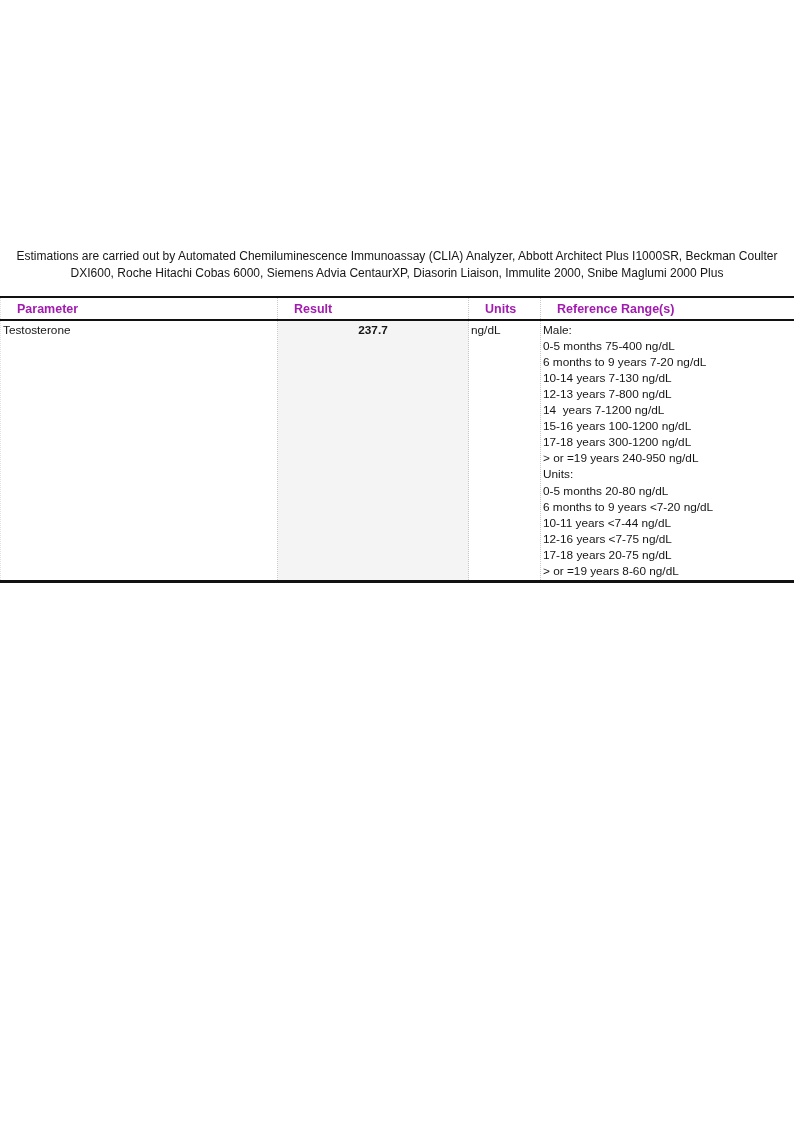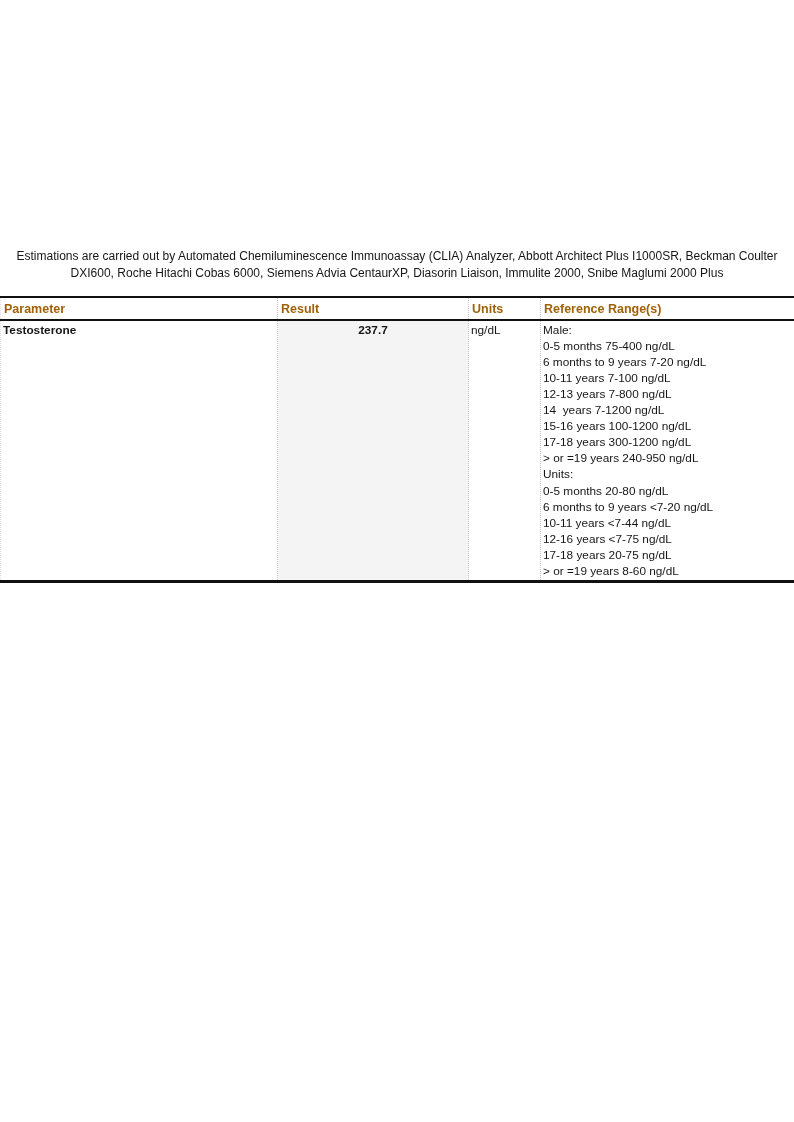"Parameter" .results-table th { color: #a16207 -> #a21caf; padding: 3px 2px 2px 3px -> 3px 2px 2px 16px }
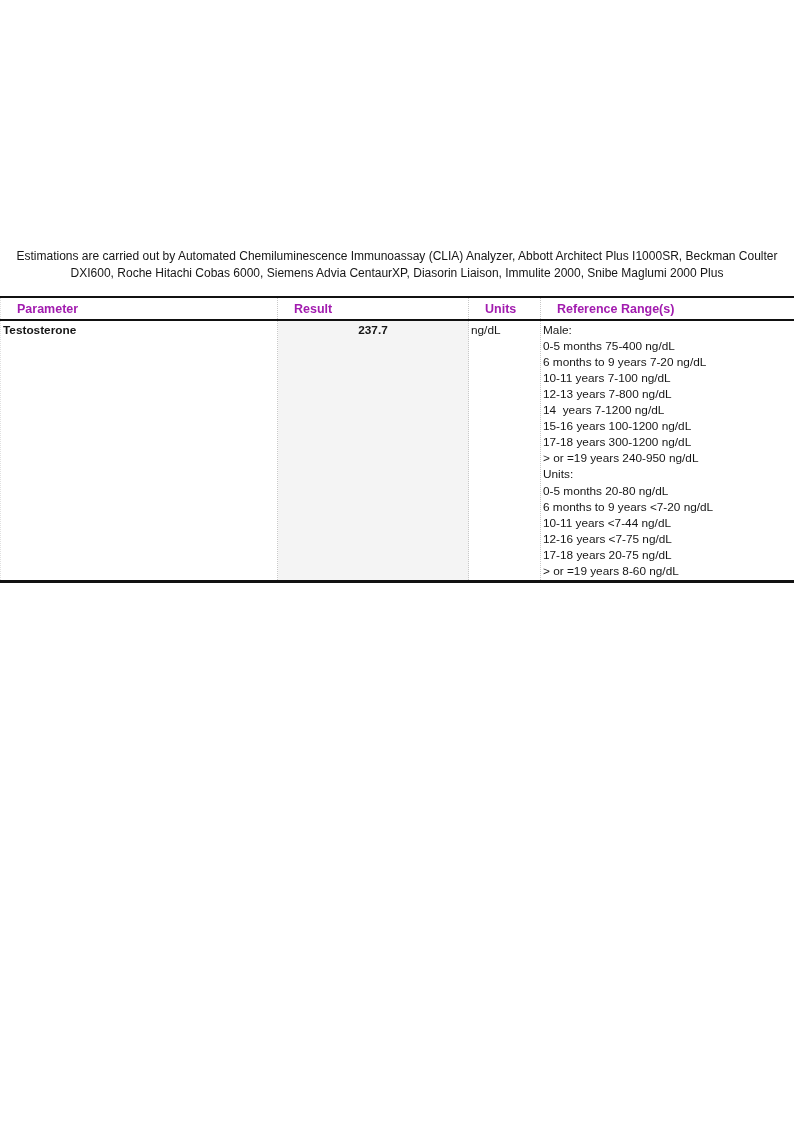"Testosterone" .td-param { font-weight: 700 -> 400 }
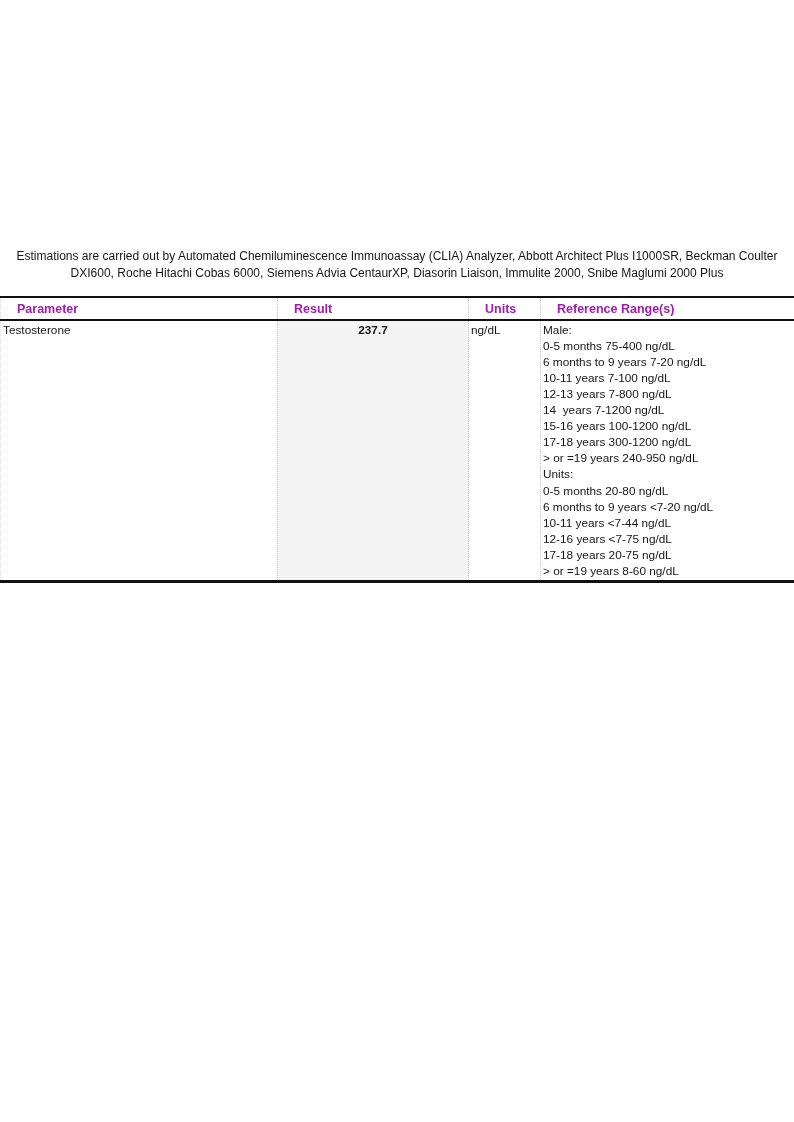"10-11 years 7-100 ng/dL" div.ref-line { text: 10-11 years 7-100 -> 10-14 years 7-130 }
